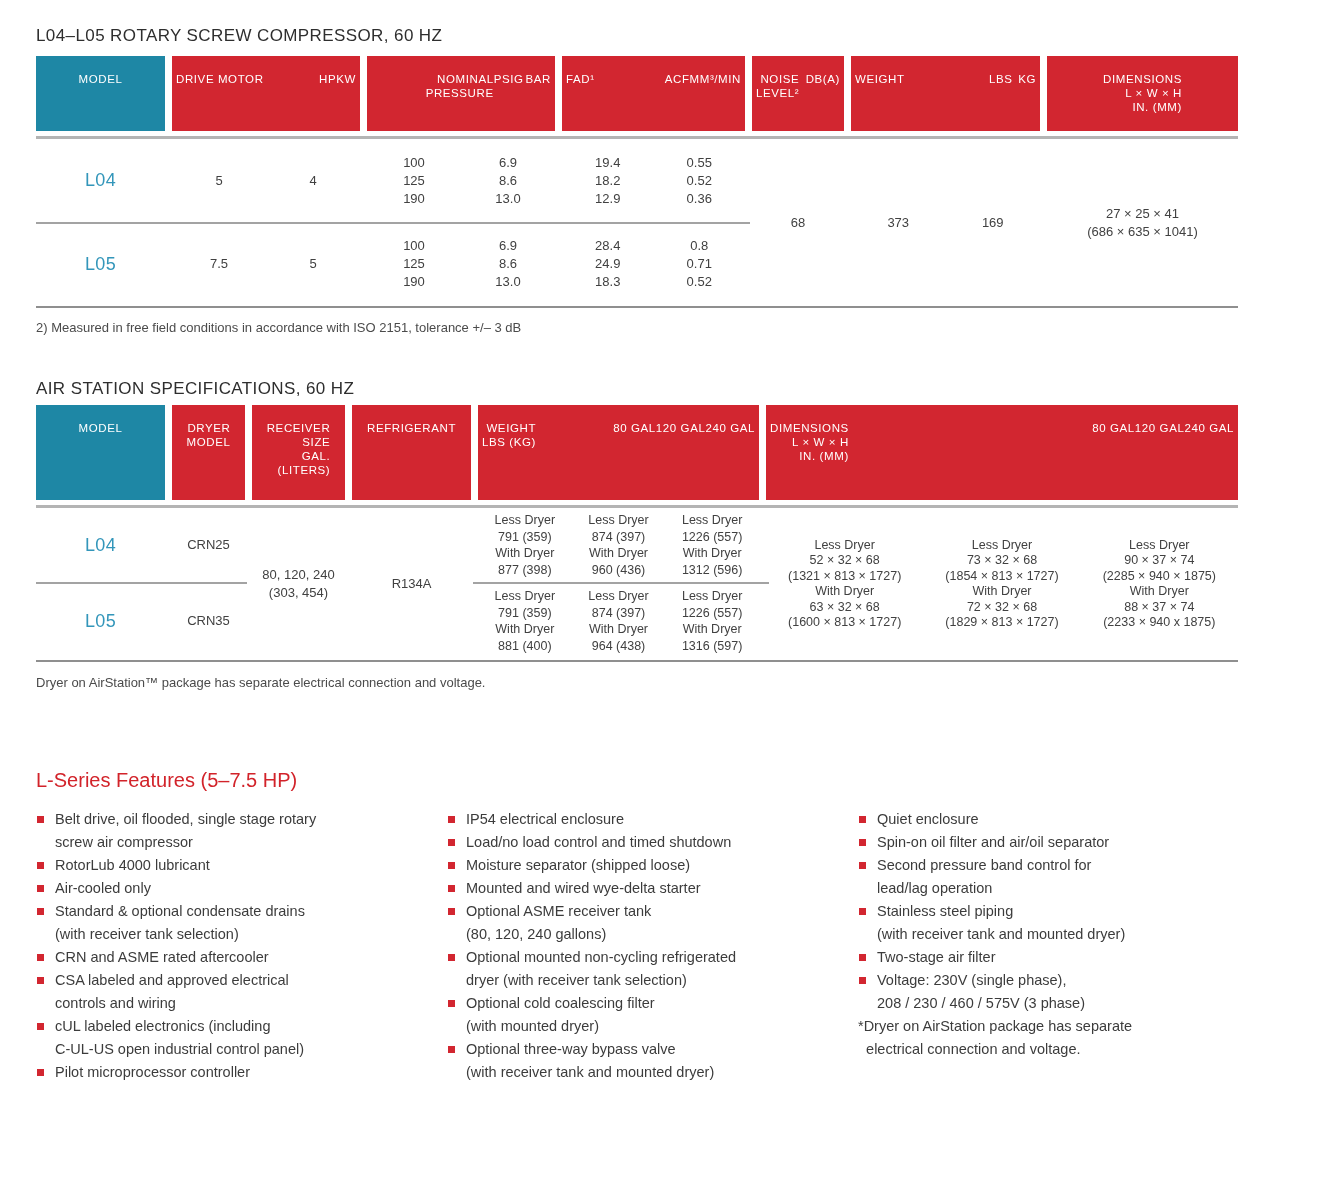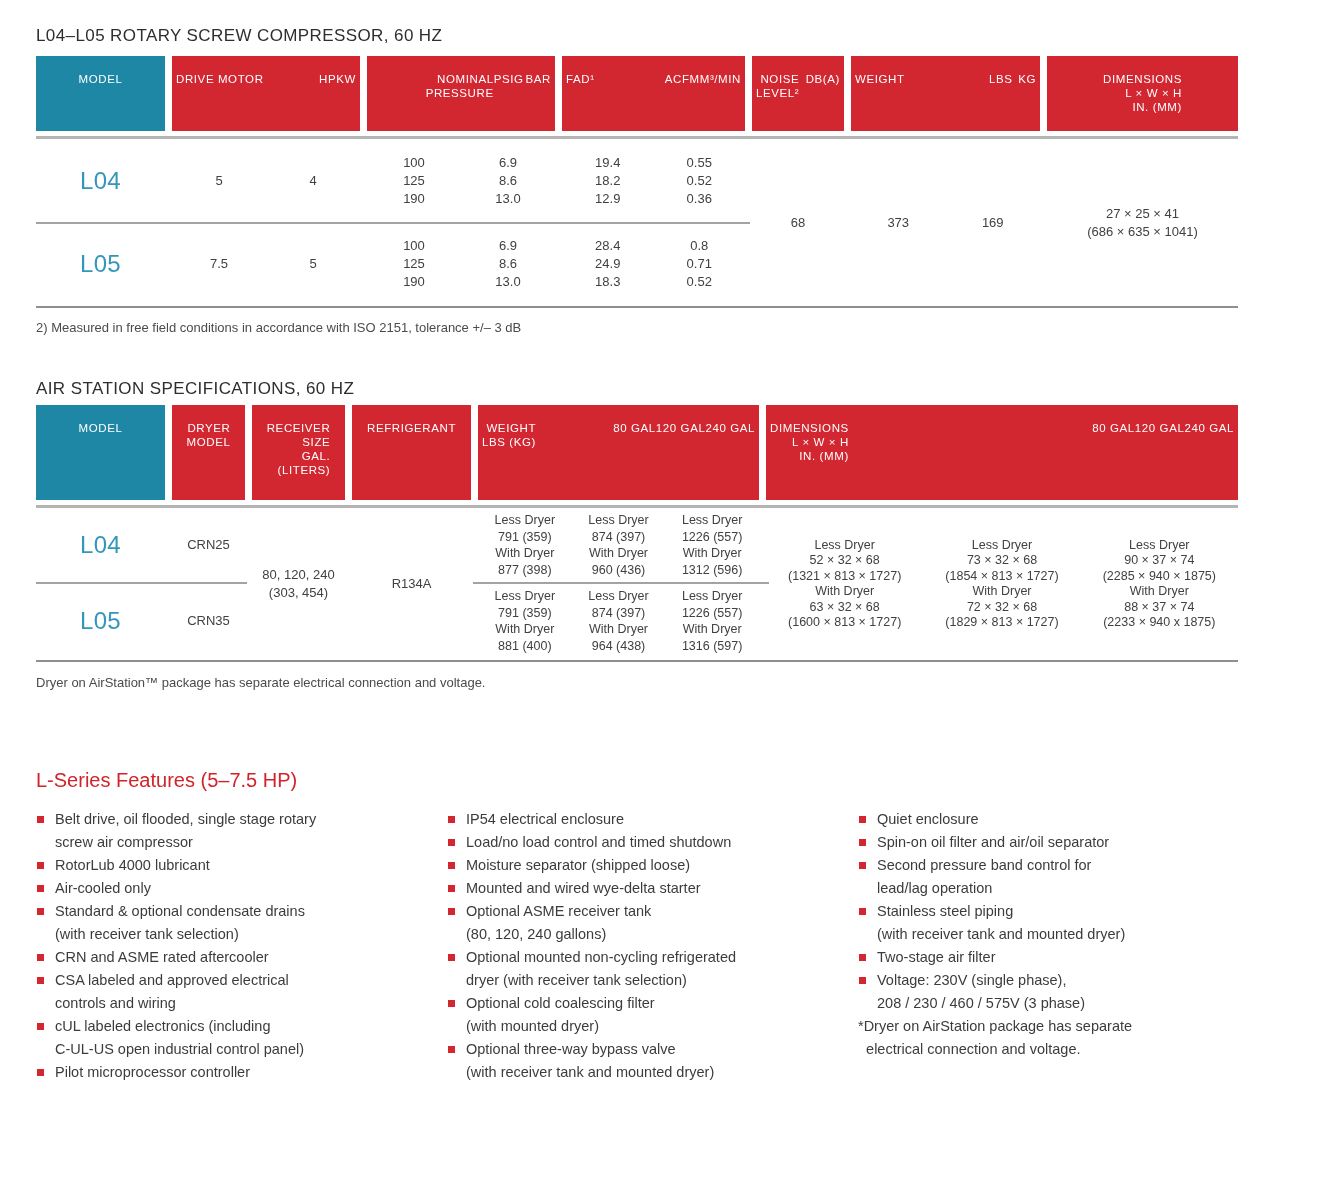"L04" .model-name { font-size: 24px -> 18px }
